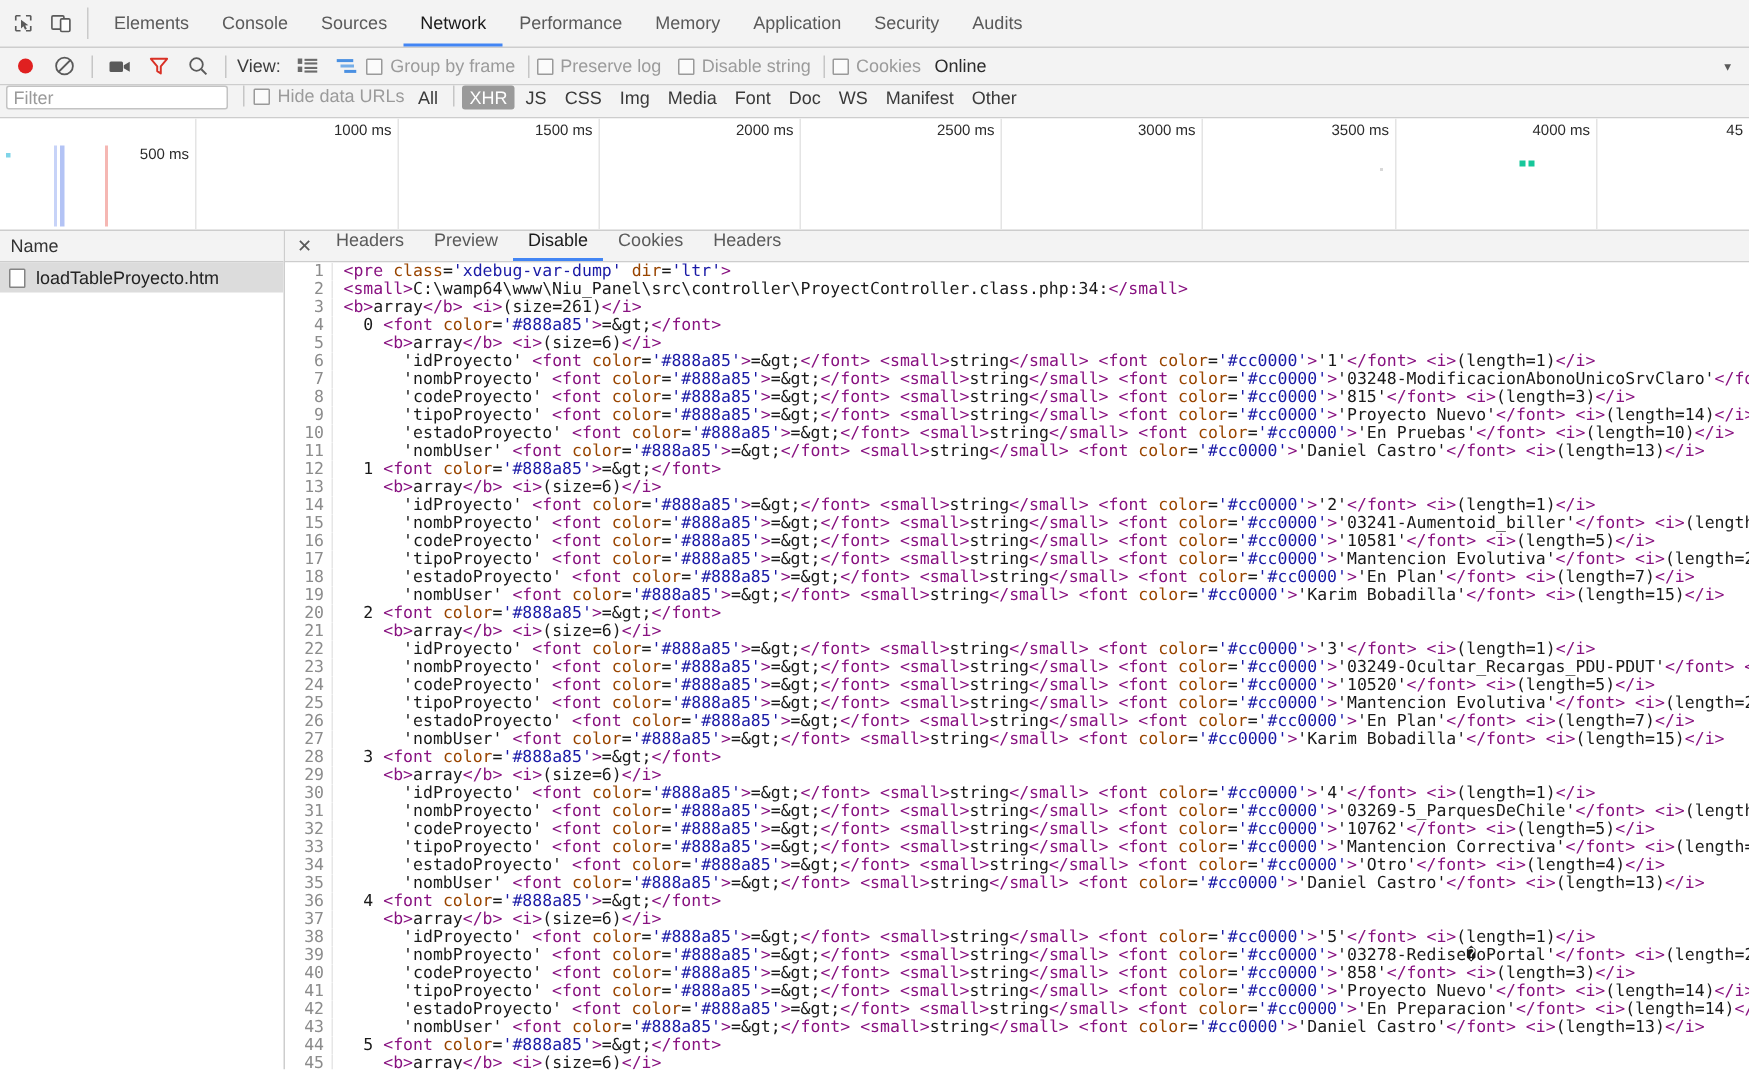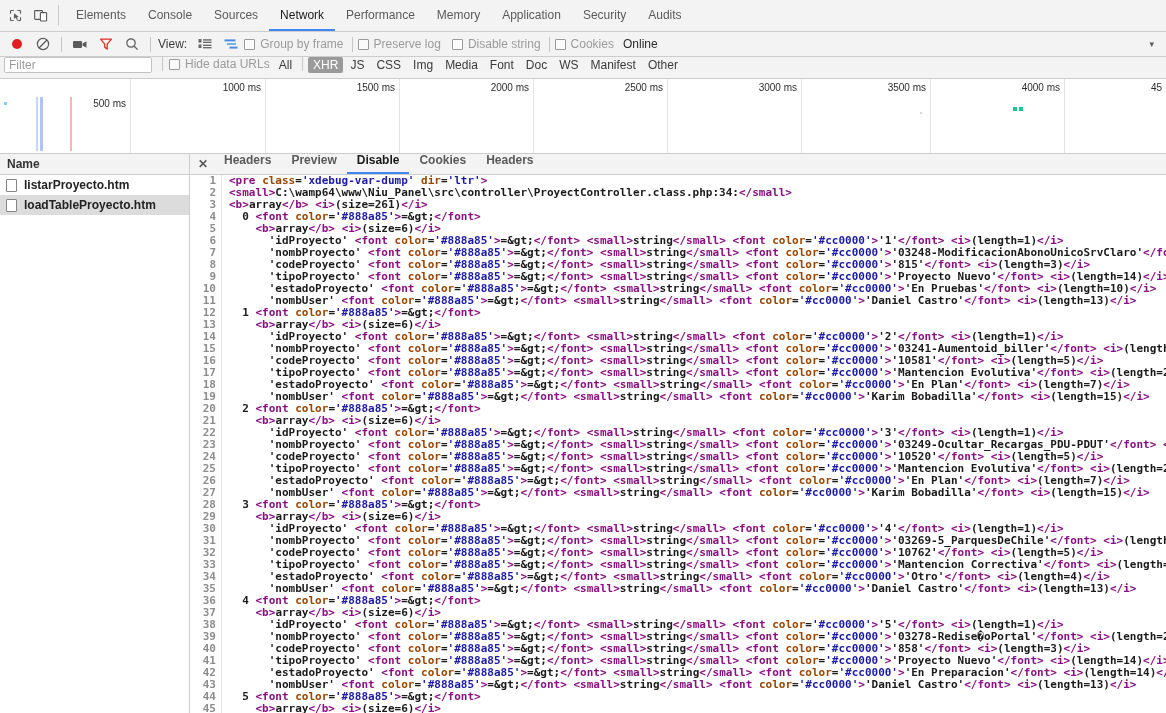"Name" .body { font-weight: bold -> none }
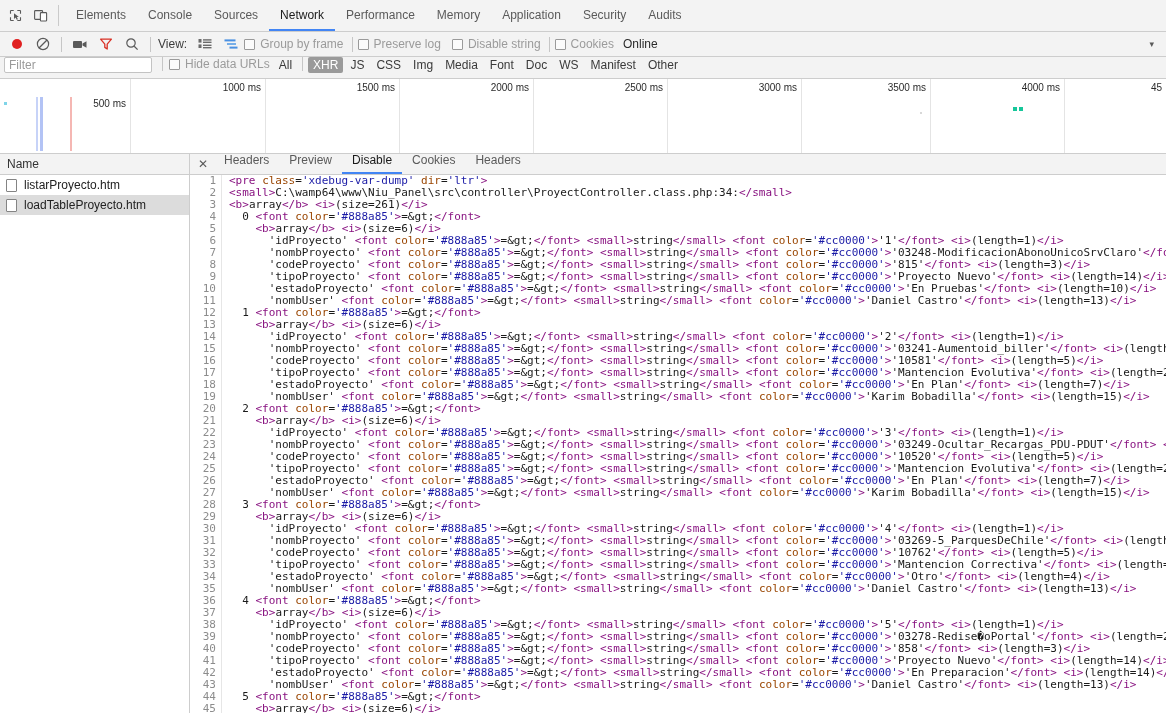"listarProyecto.htm" div.nrow { html: <div> <span></span> <span>listarProyecto.htm</span> </div> -> none }
